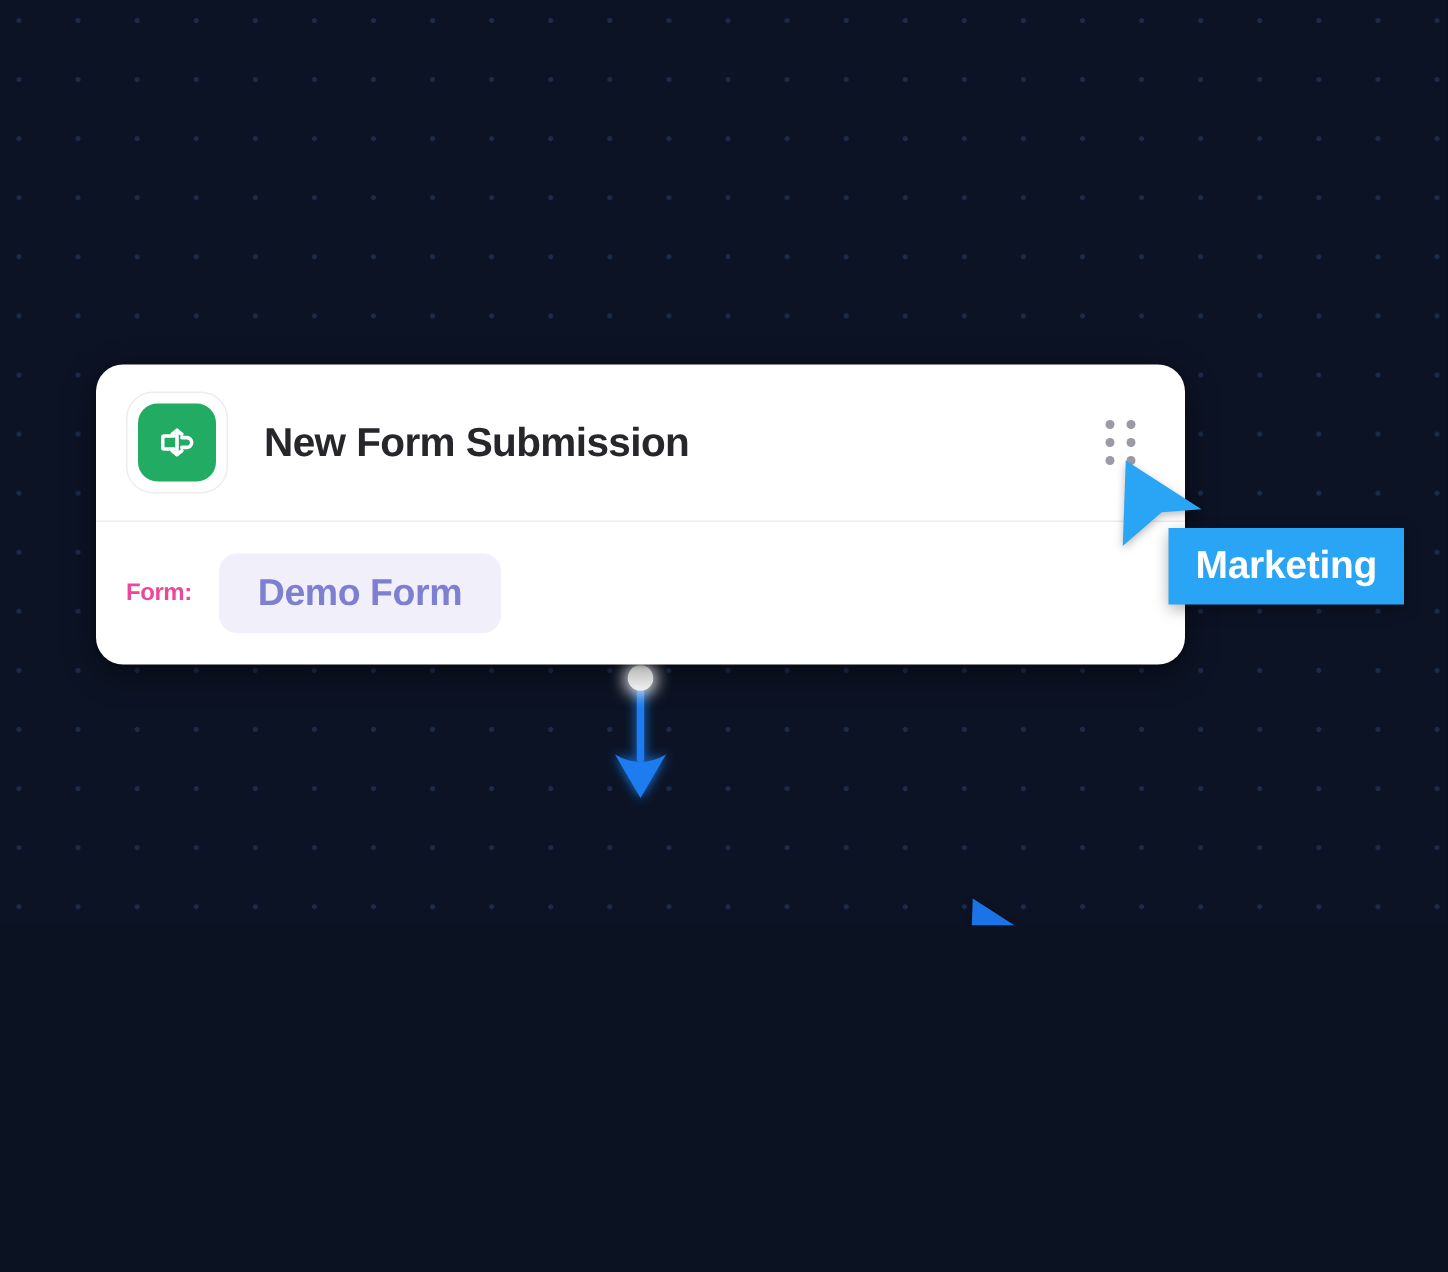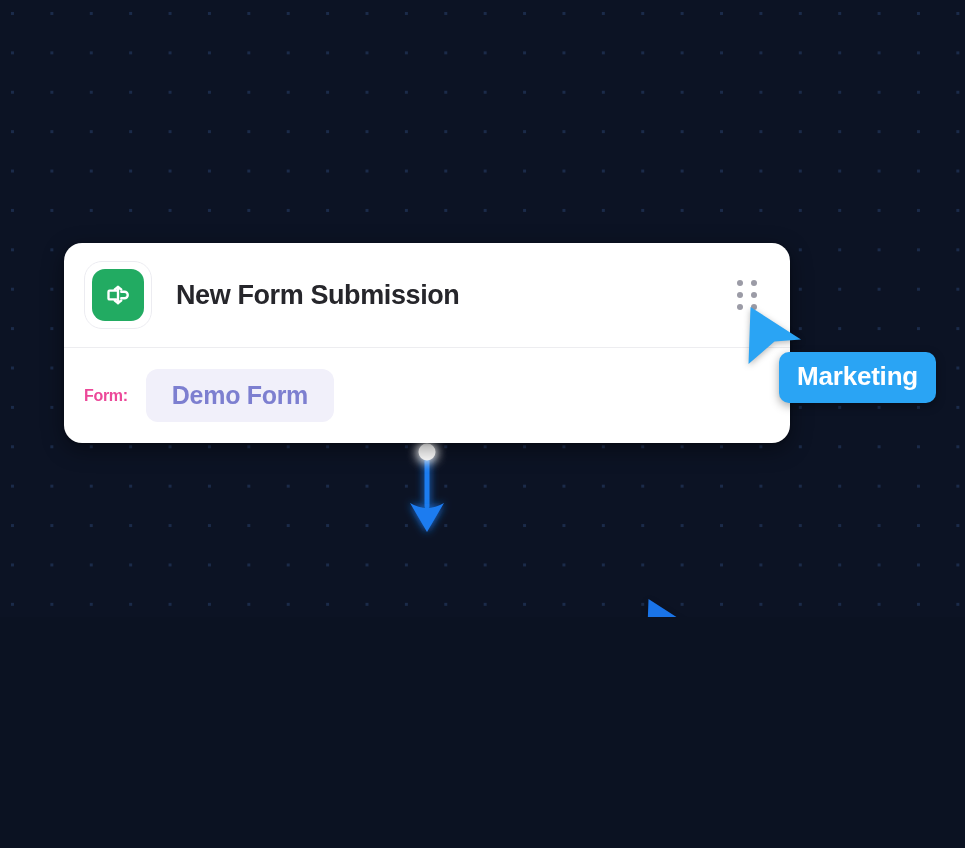"Marketing" .cursor-label { border-radius: 10px -> 0 }
